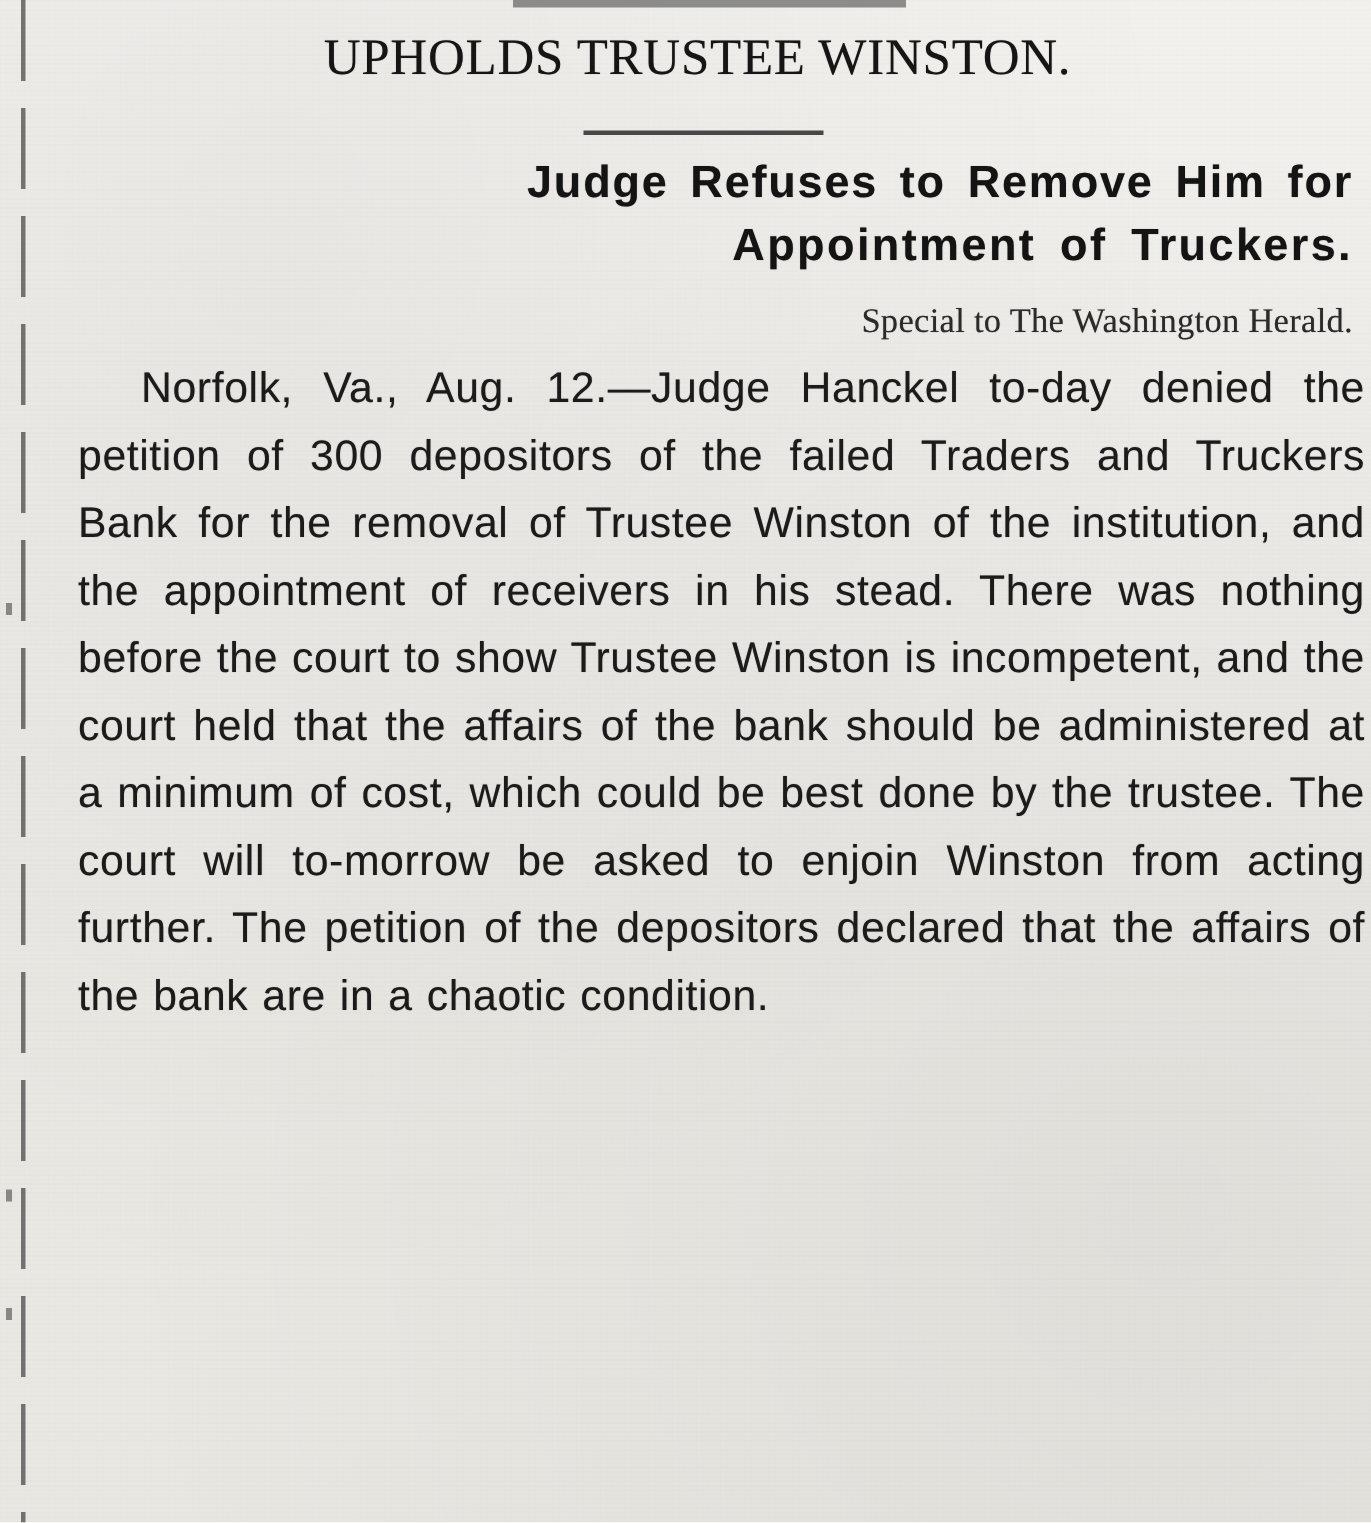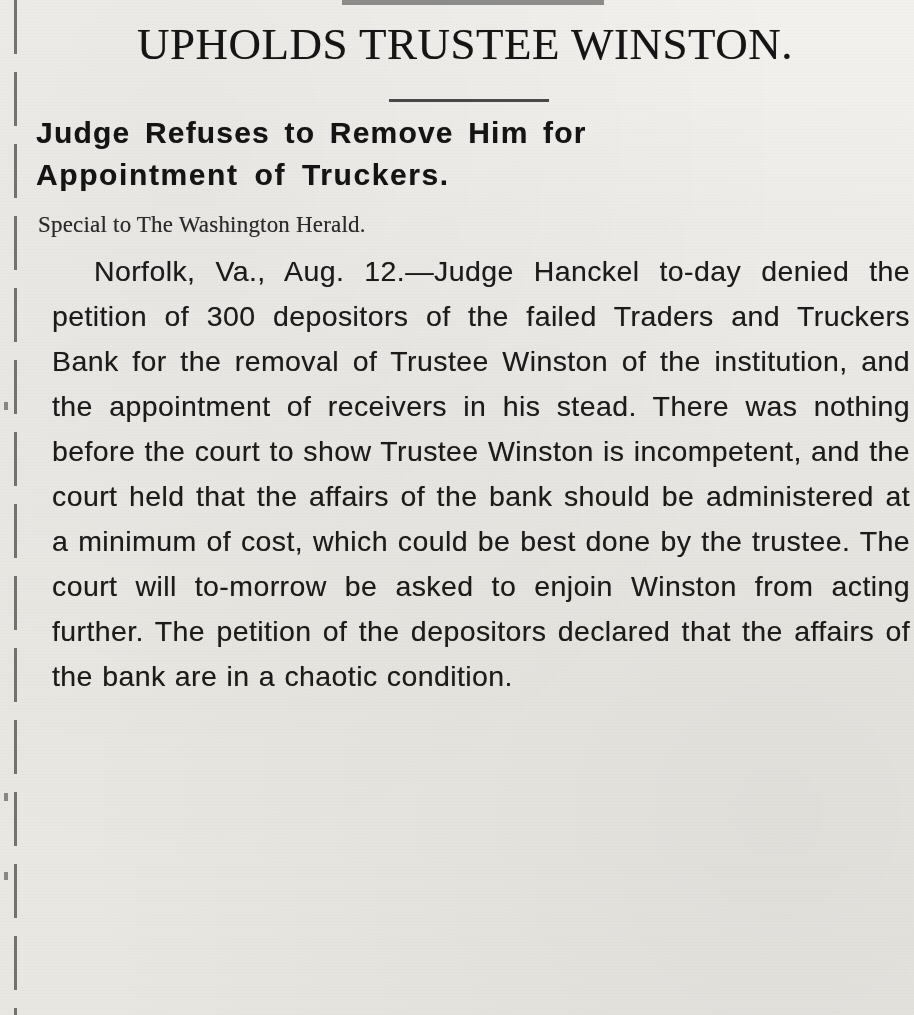"UPHOLDS TRUSTEE WINSTON." .headline { font-size: 45px -> 34px }
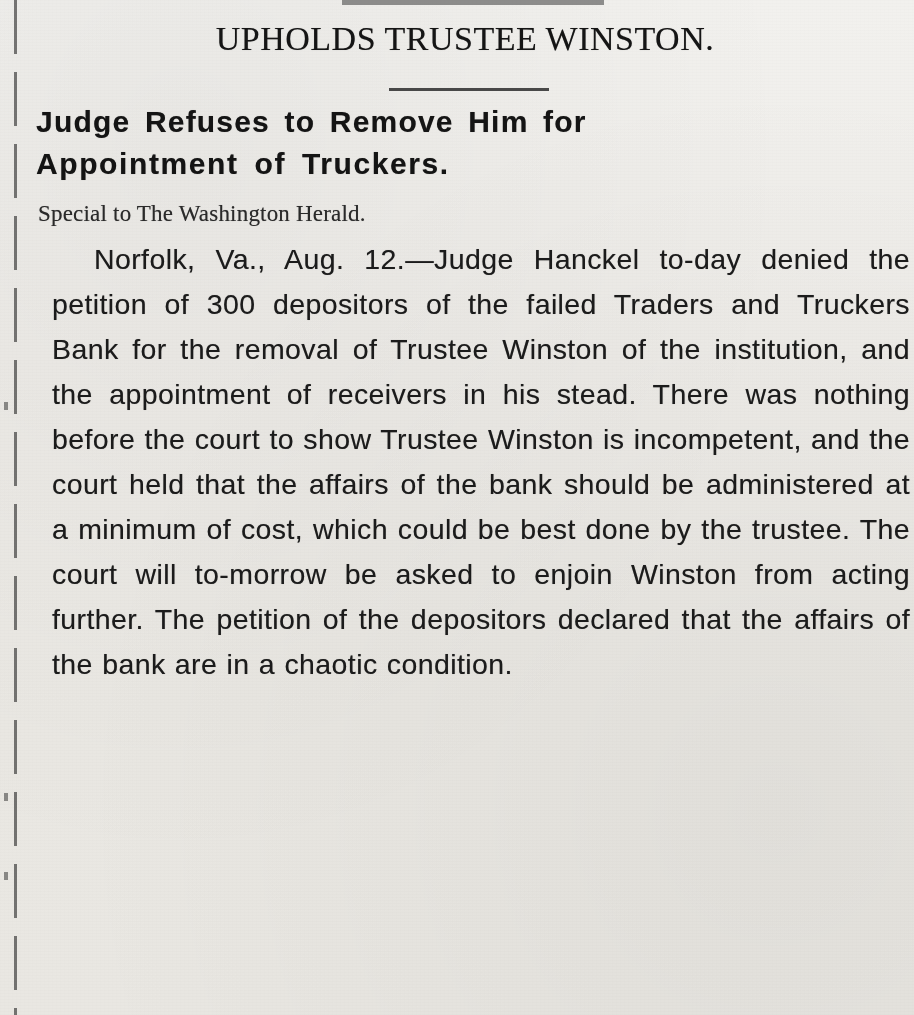"Judge Refuses to Remove Him" .subhead { text-align: left -> right }
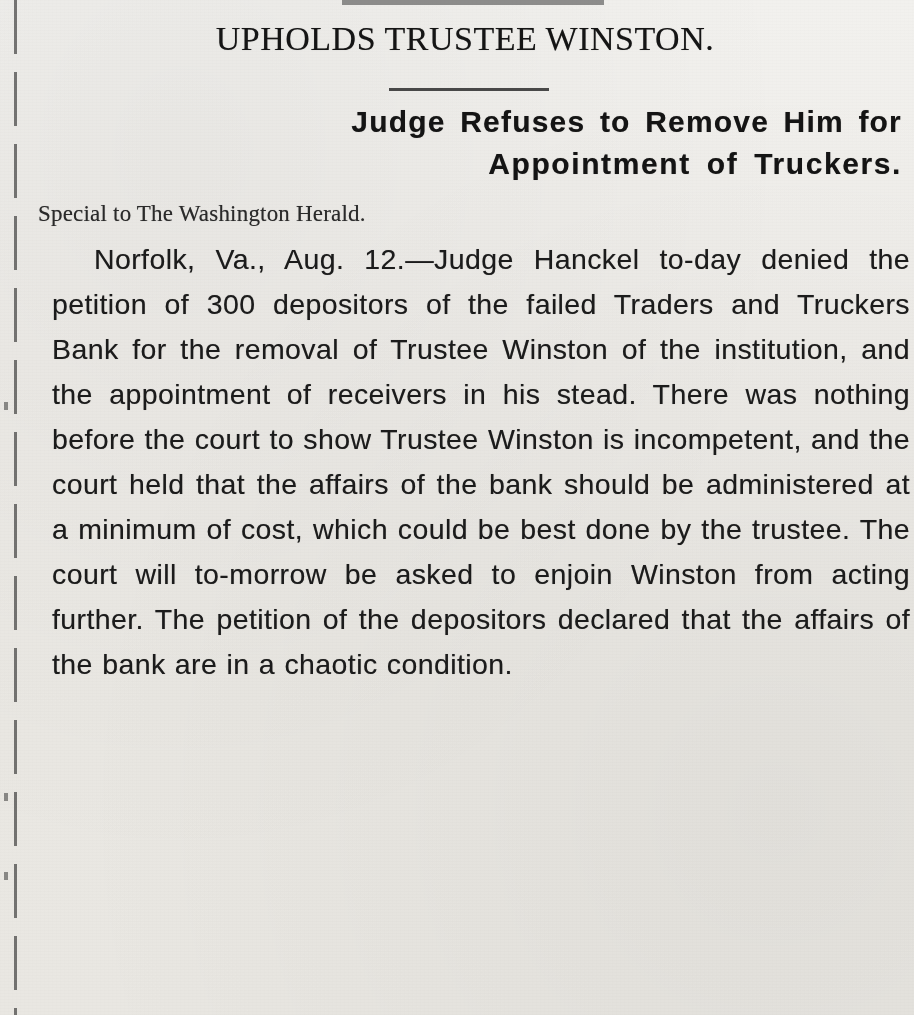"Special to The Washington Herald." .credit { text-align: left -> right }
